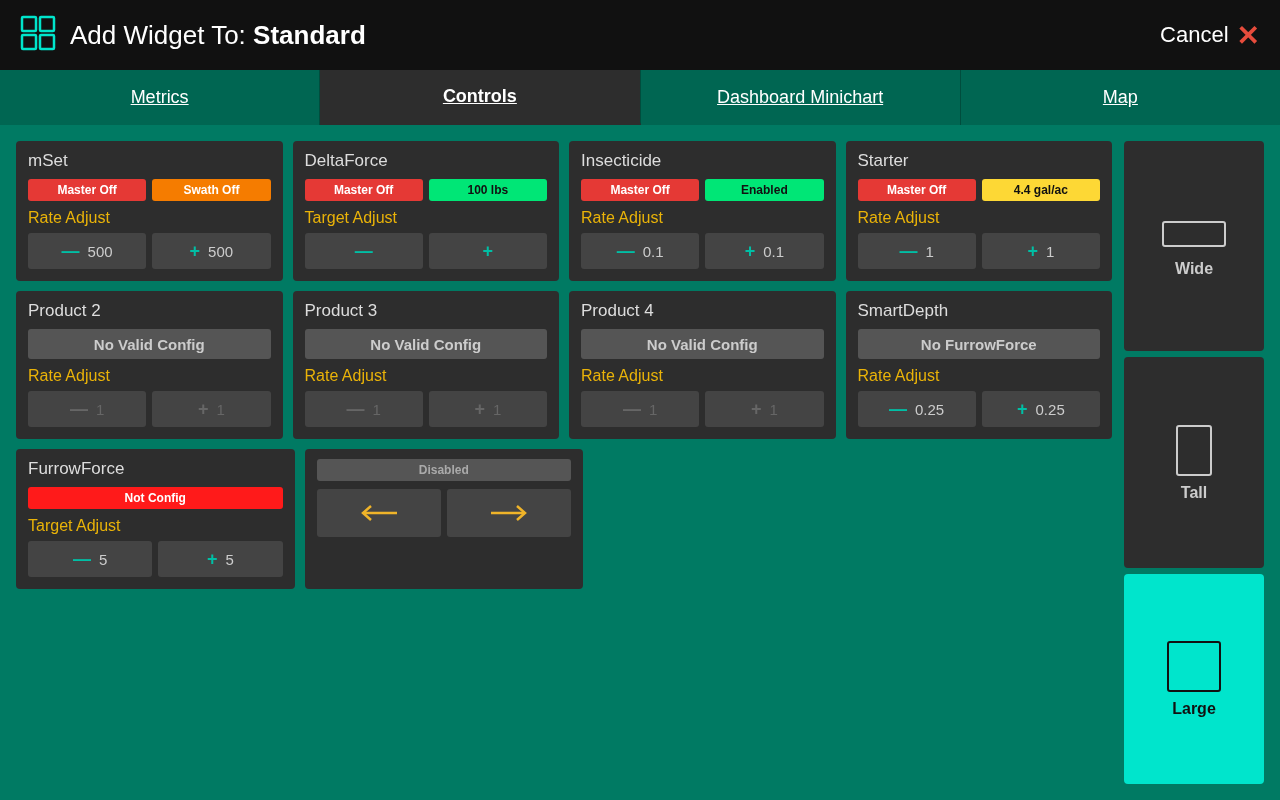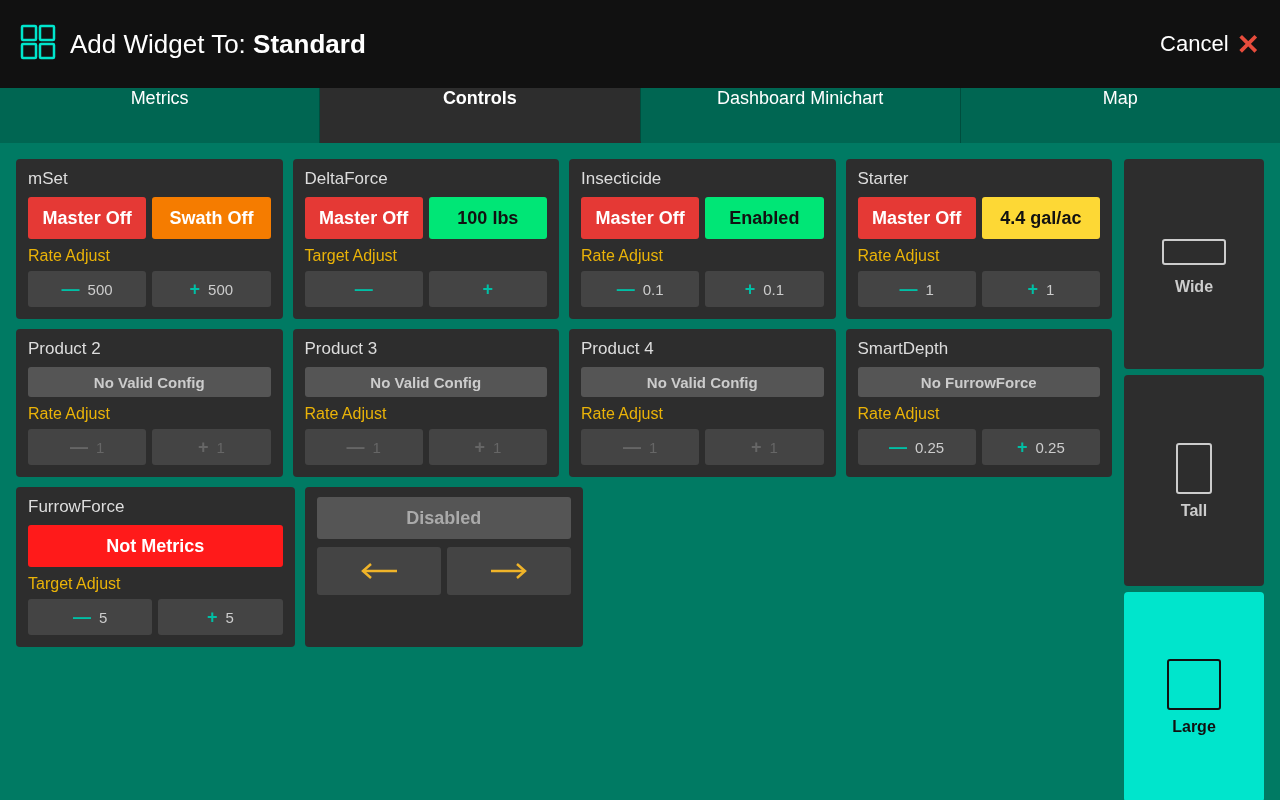"Add Widget To: Standard" .header { height: 88px -> 70px }
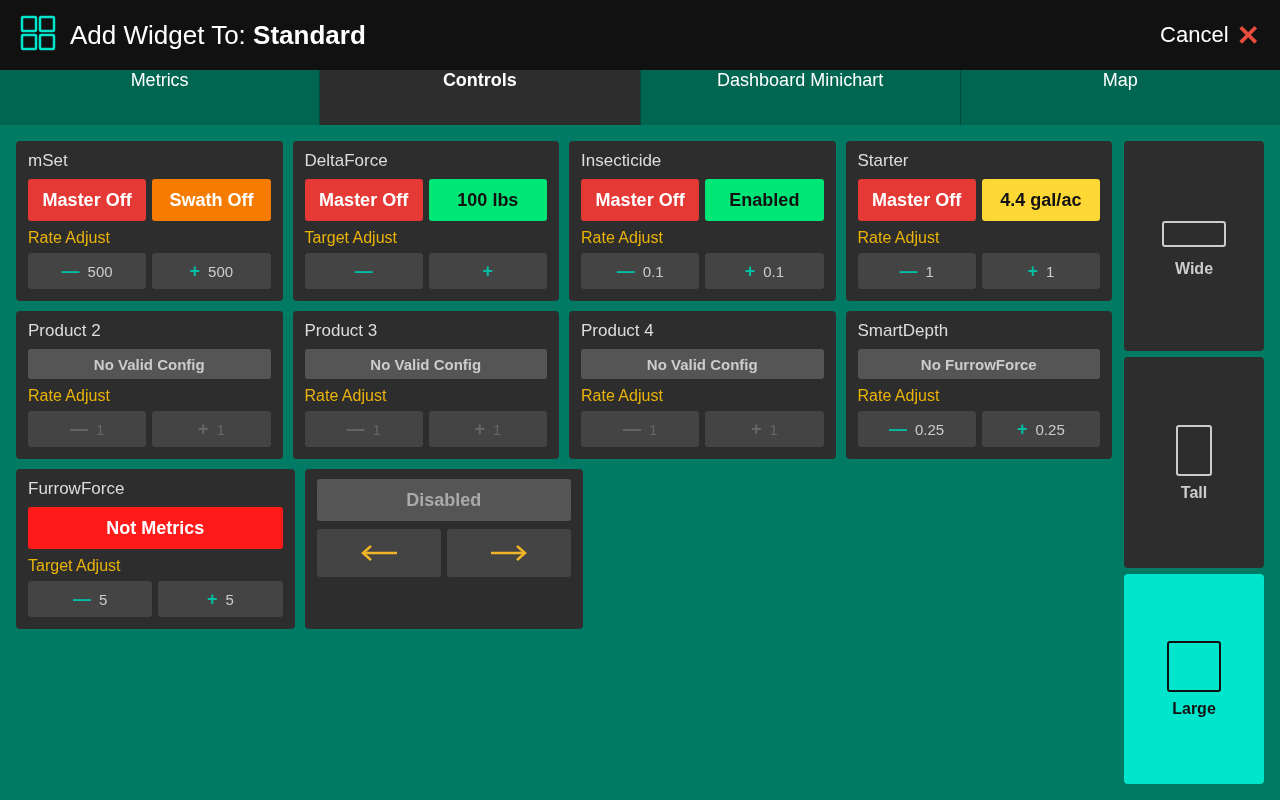"Metrics" .tab { align-items: flex-start -> center; text-decoration: none -> underline }
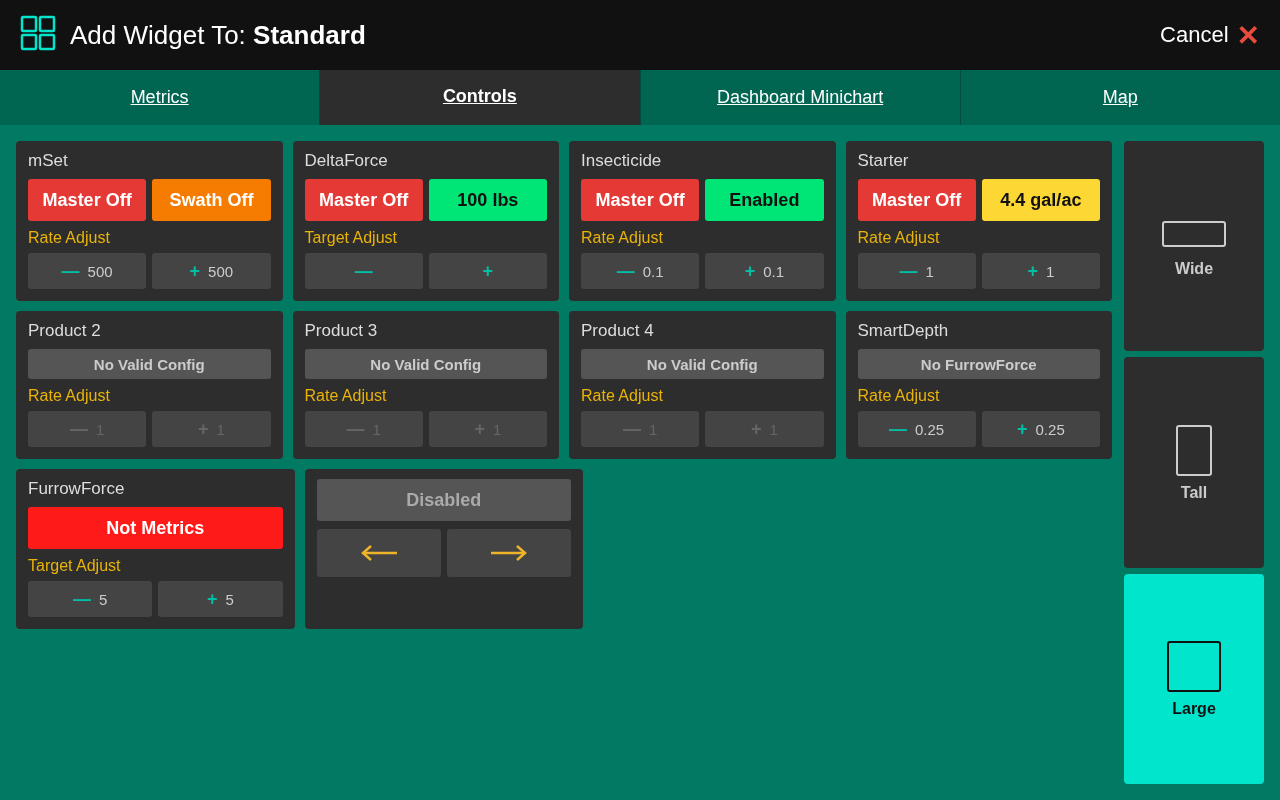"Master Off" .status-btn { font-size: 18px -> 12px; height: 42px -> 22px }
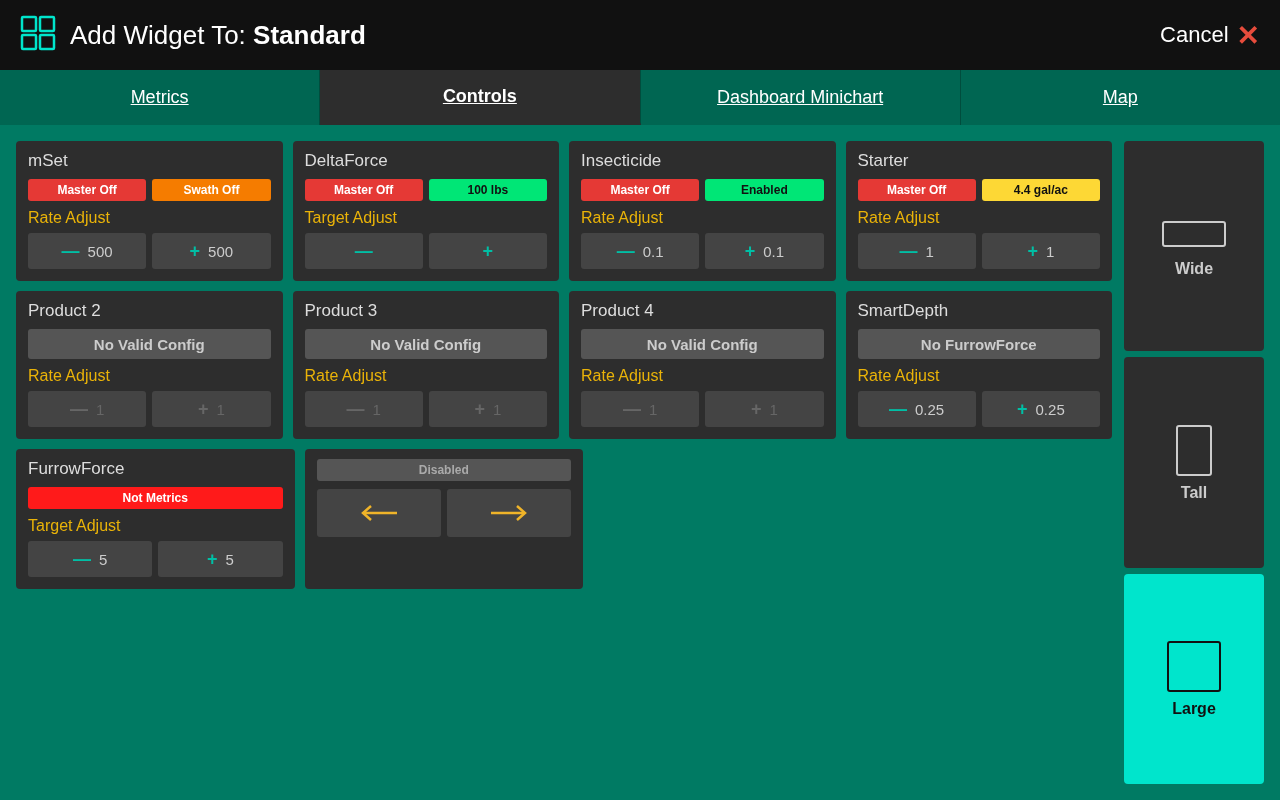"Not Metrics" button.status-btn { text: Metrics -> Config }
